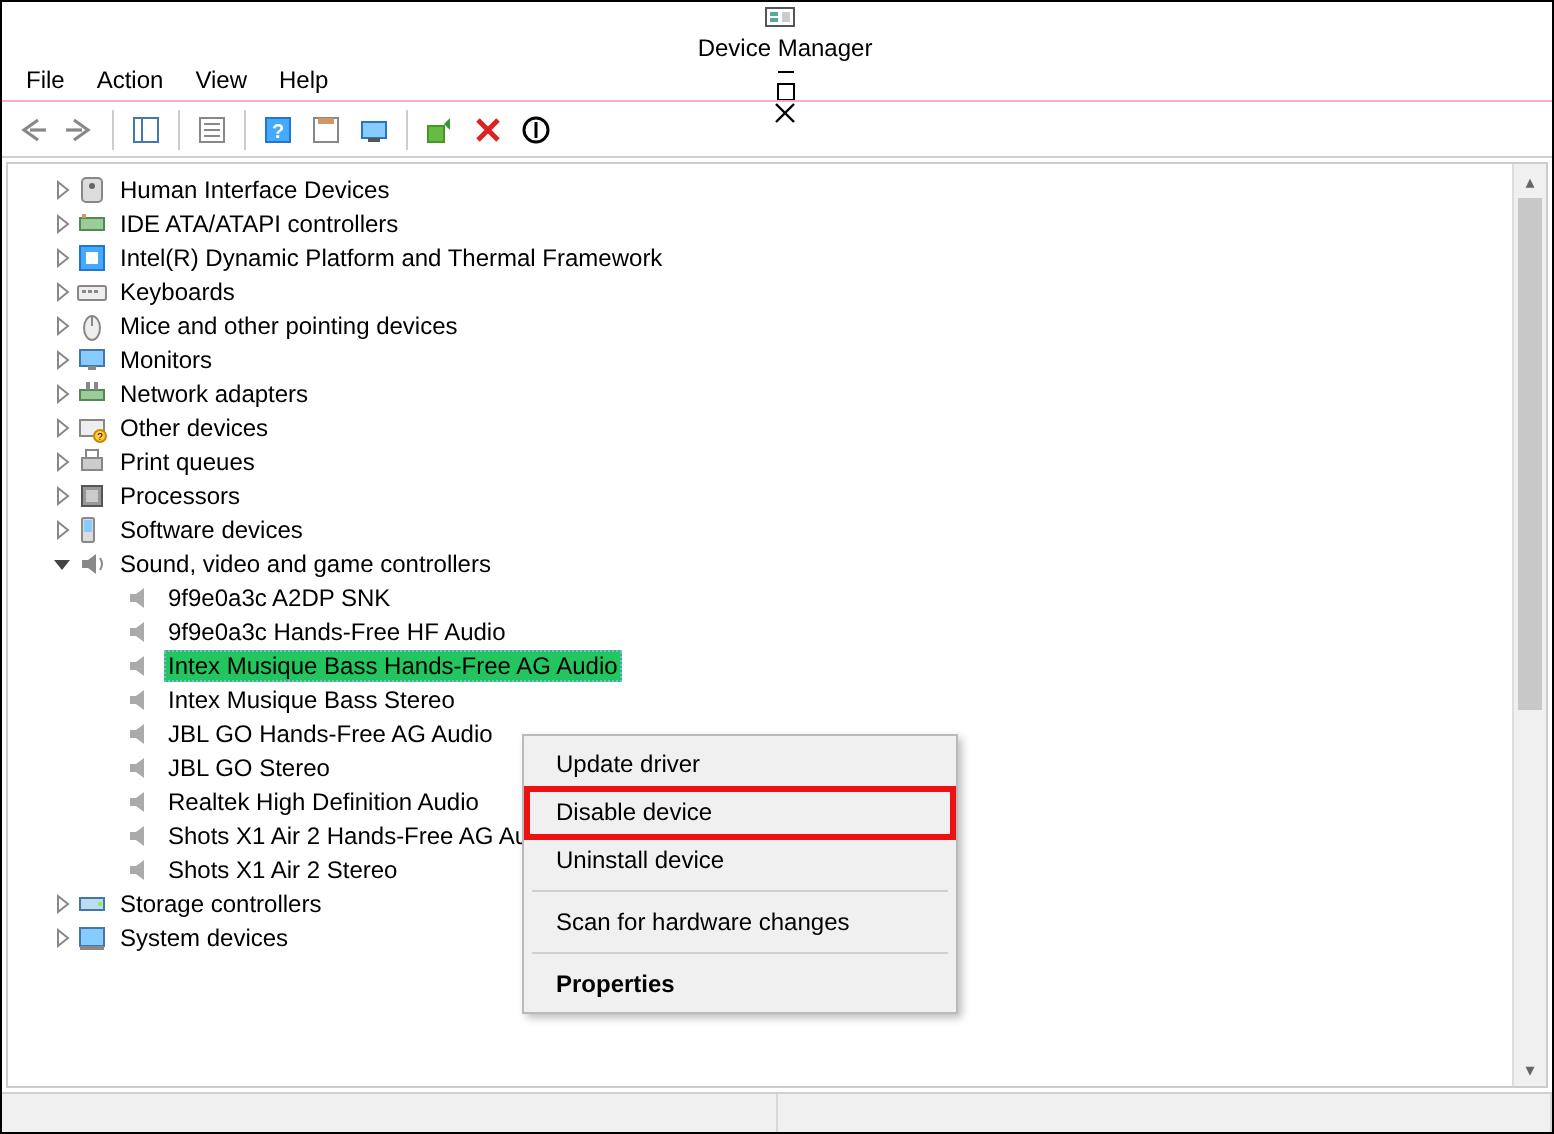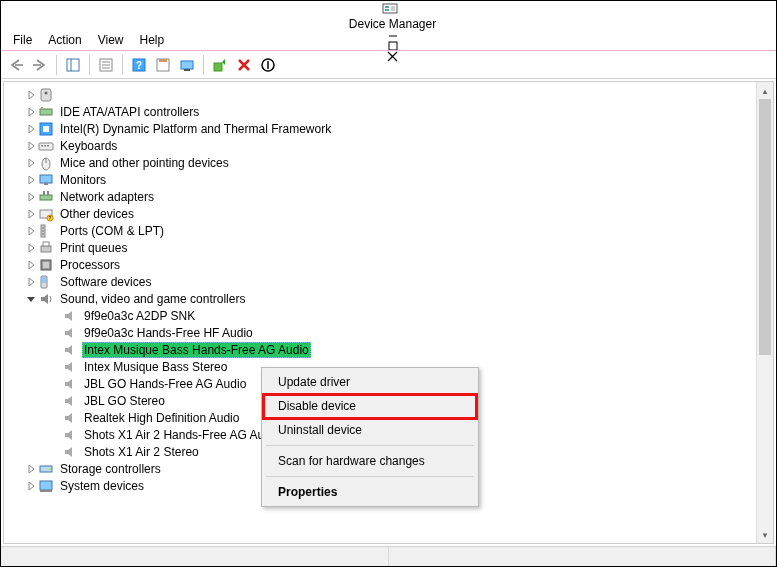"Human Interface Devices" span.tree-label { html: none -> <span>Human Interface Devices</span> }
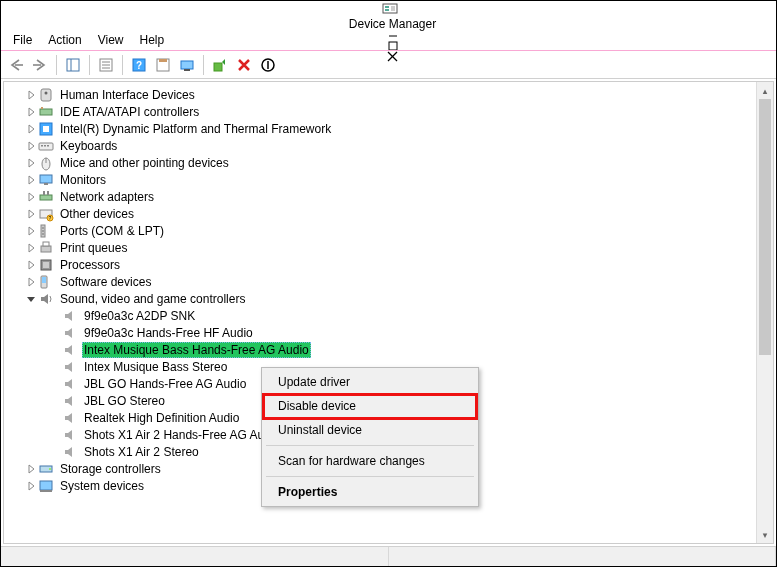"Ports (COM & LPT)" div.tree-item { html: <div> <span> <svg> <path></path> </svg> </span> <span> <svg> <rect></rect> <circle></circle> <circle></circle> <circle></circle> </svg> </span> <span>Ports (COM &amp; LPT)</span> </div> -> none }
